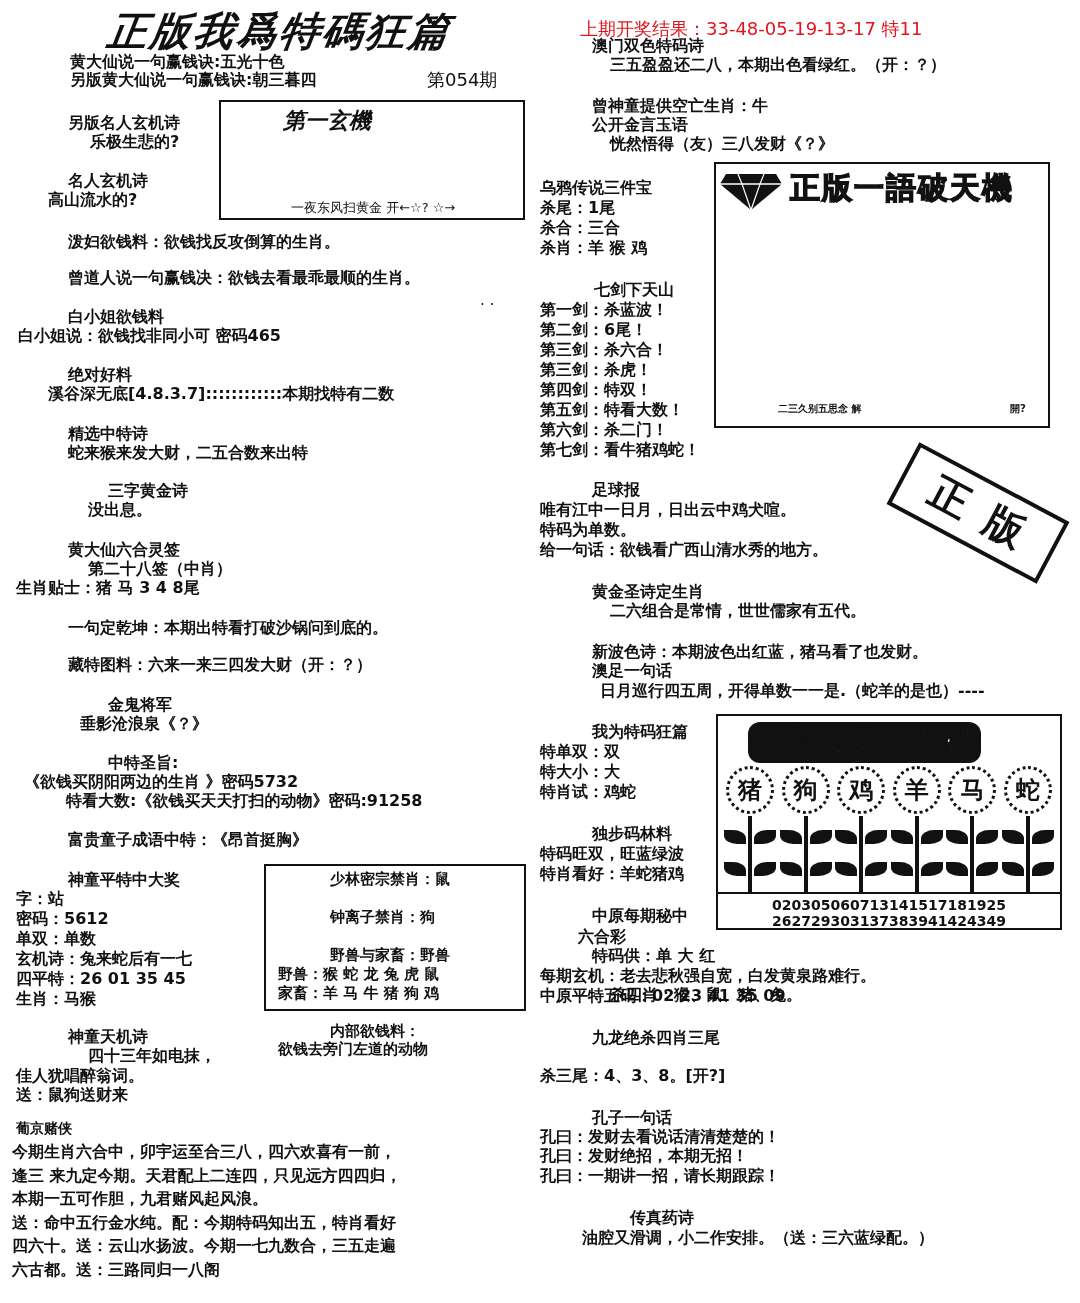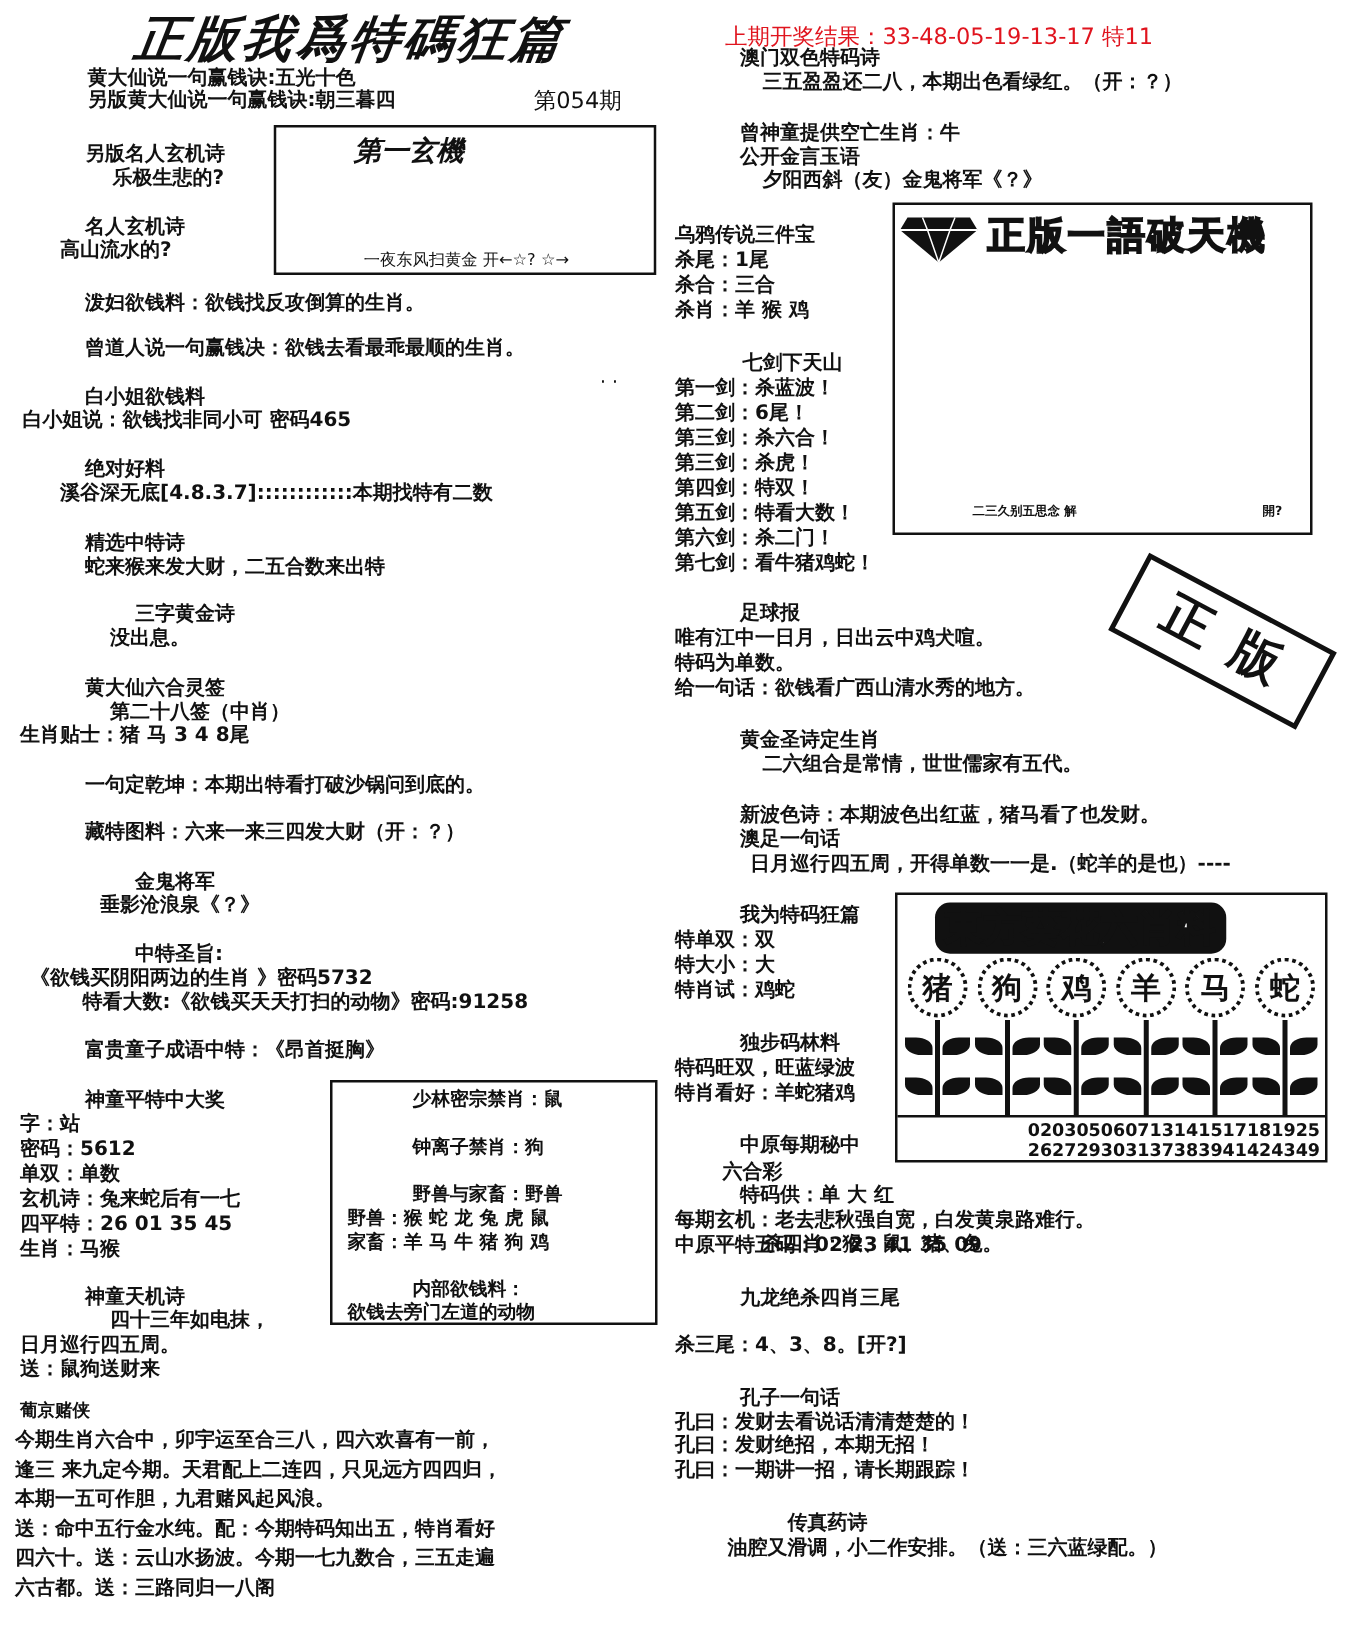"夕阳西斜（友）金鬼将军《？》" div.abs { text: 夕阳西斜（友）金鬼将军 -> 恍然悟得（友）三八发财 }
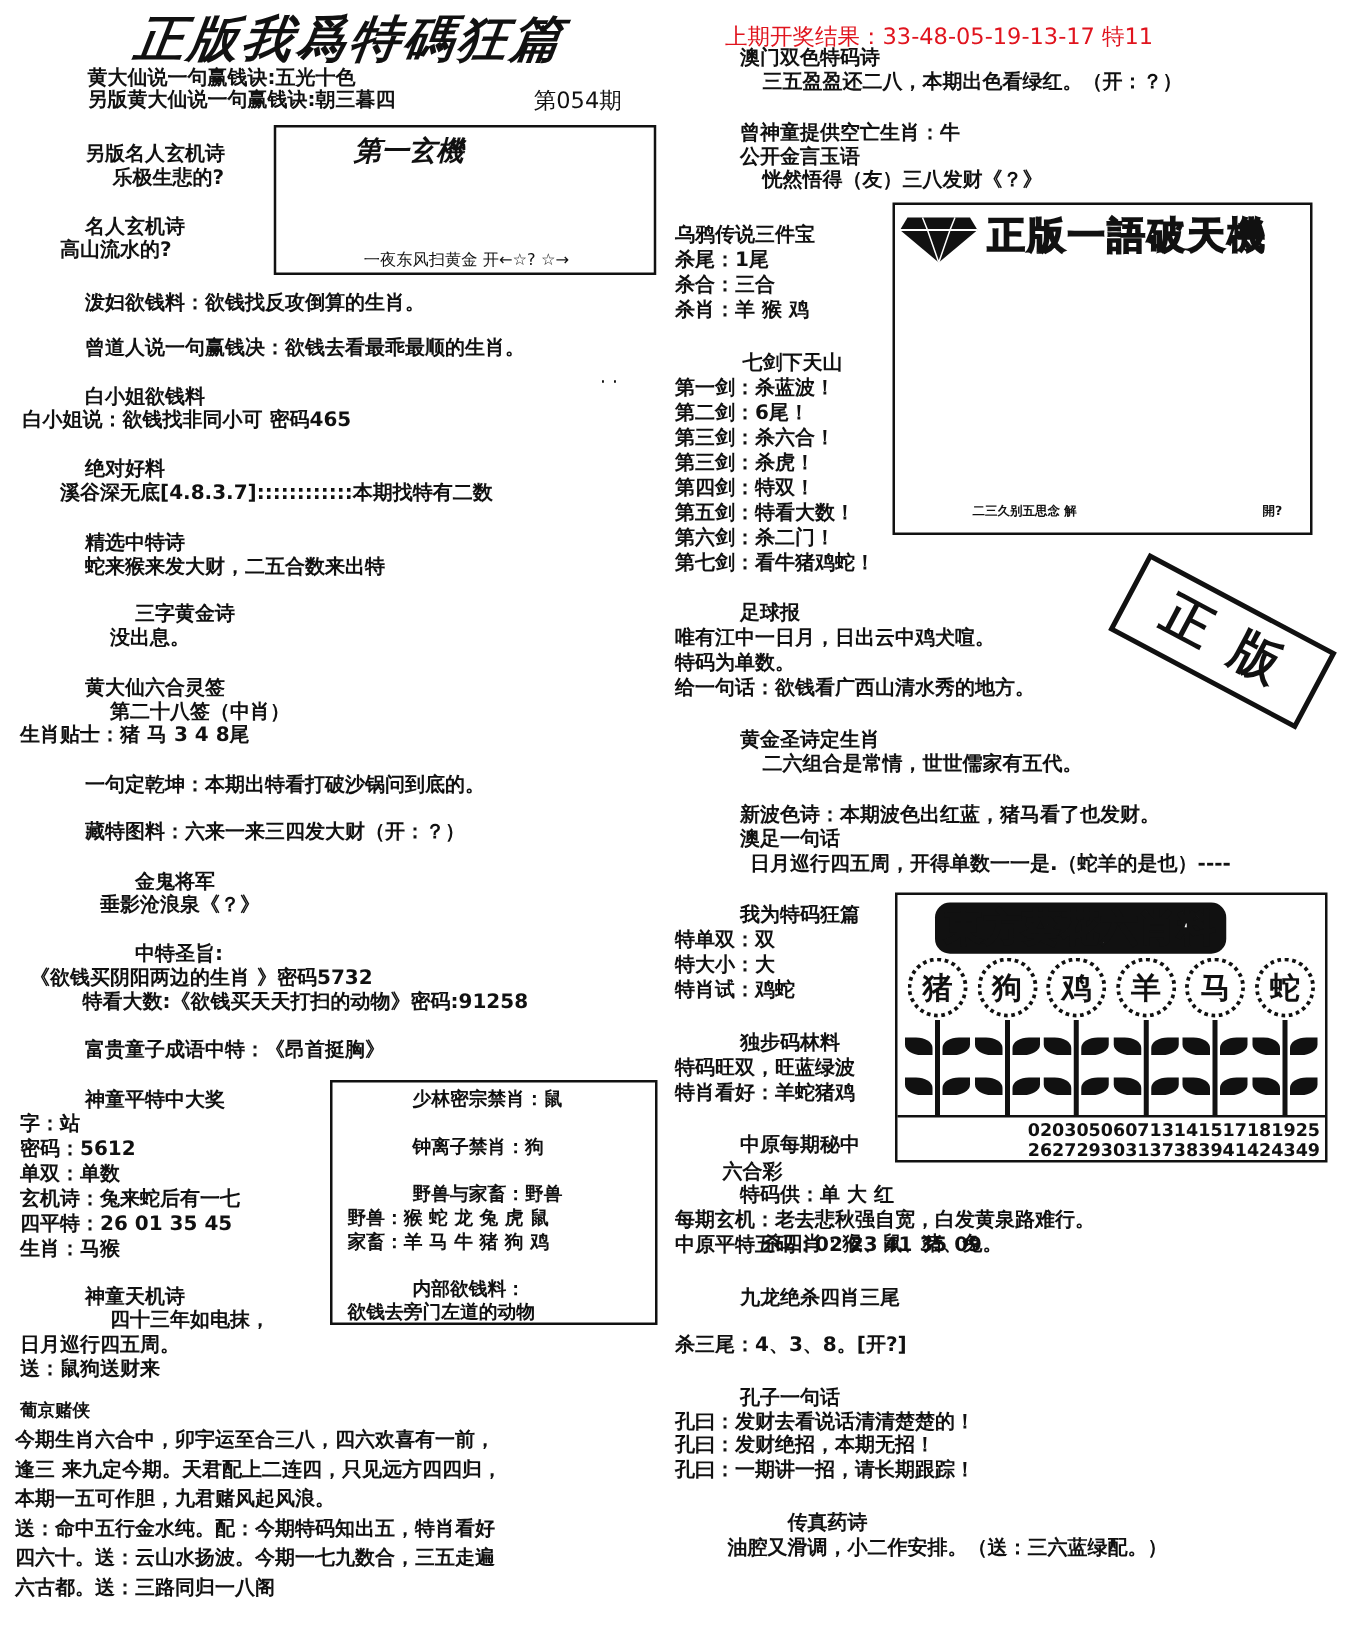"少林密宗禁肖：鼠" .box4 { height: 196px -> 147px }
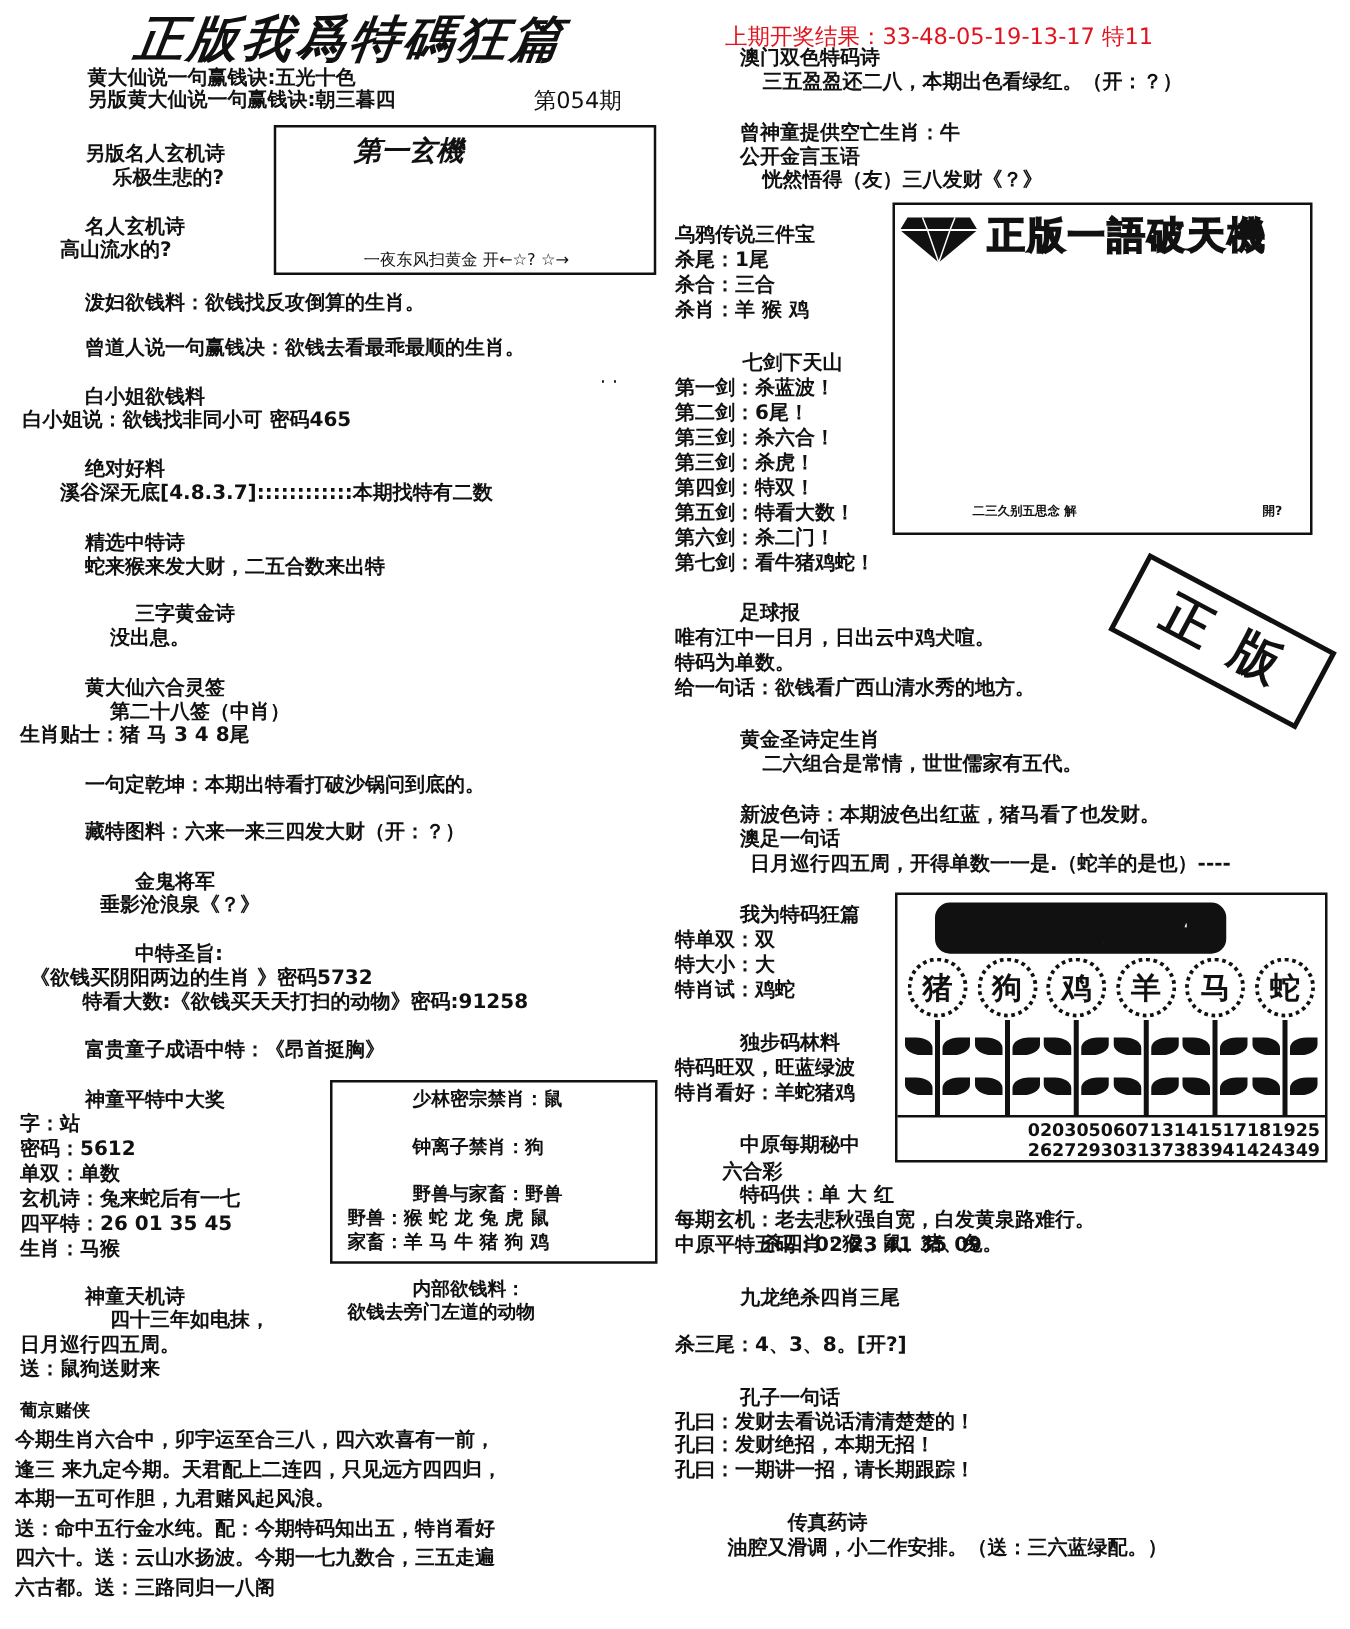"02" .numbers .row { justify-content: flex-end -> center }
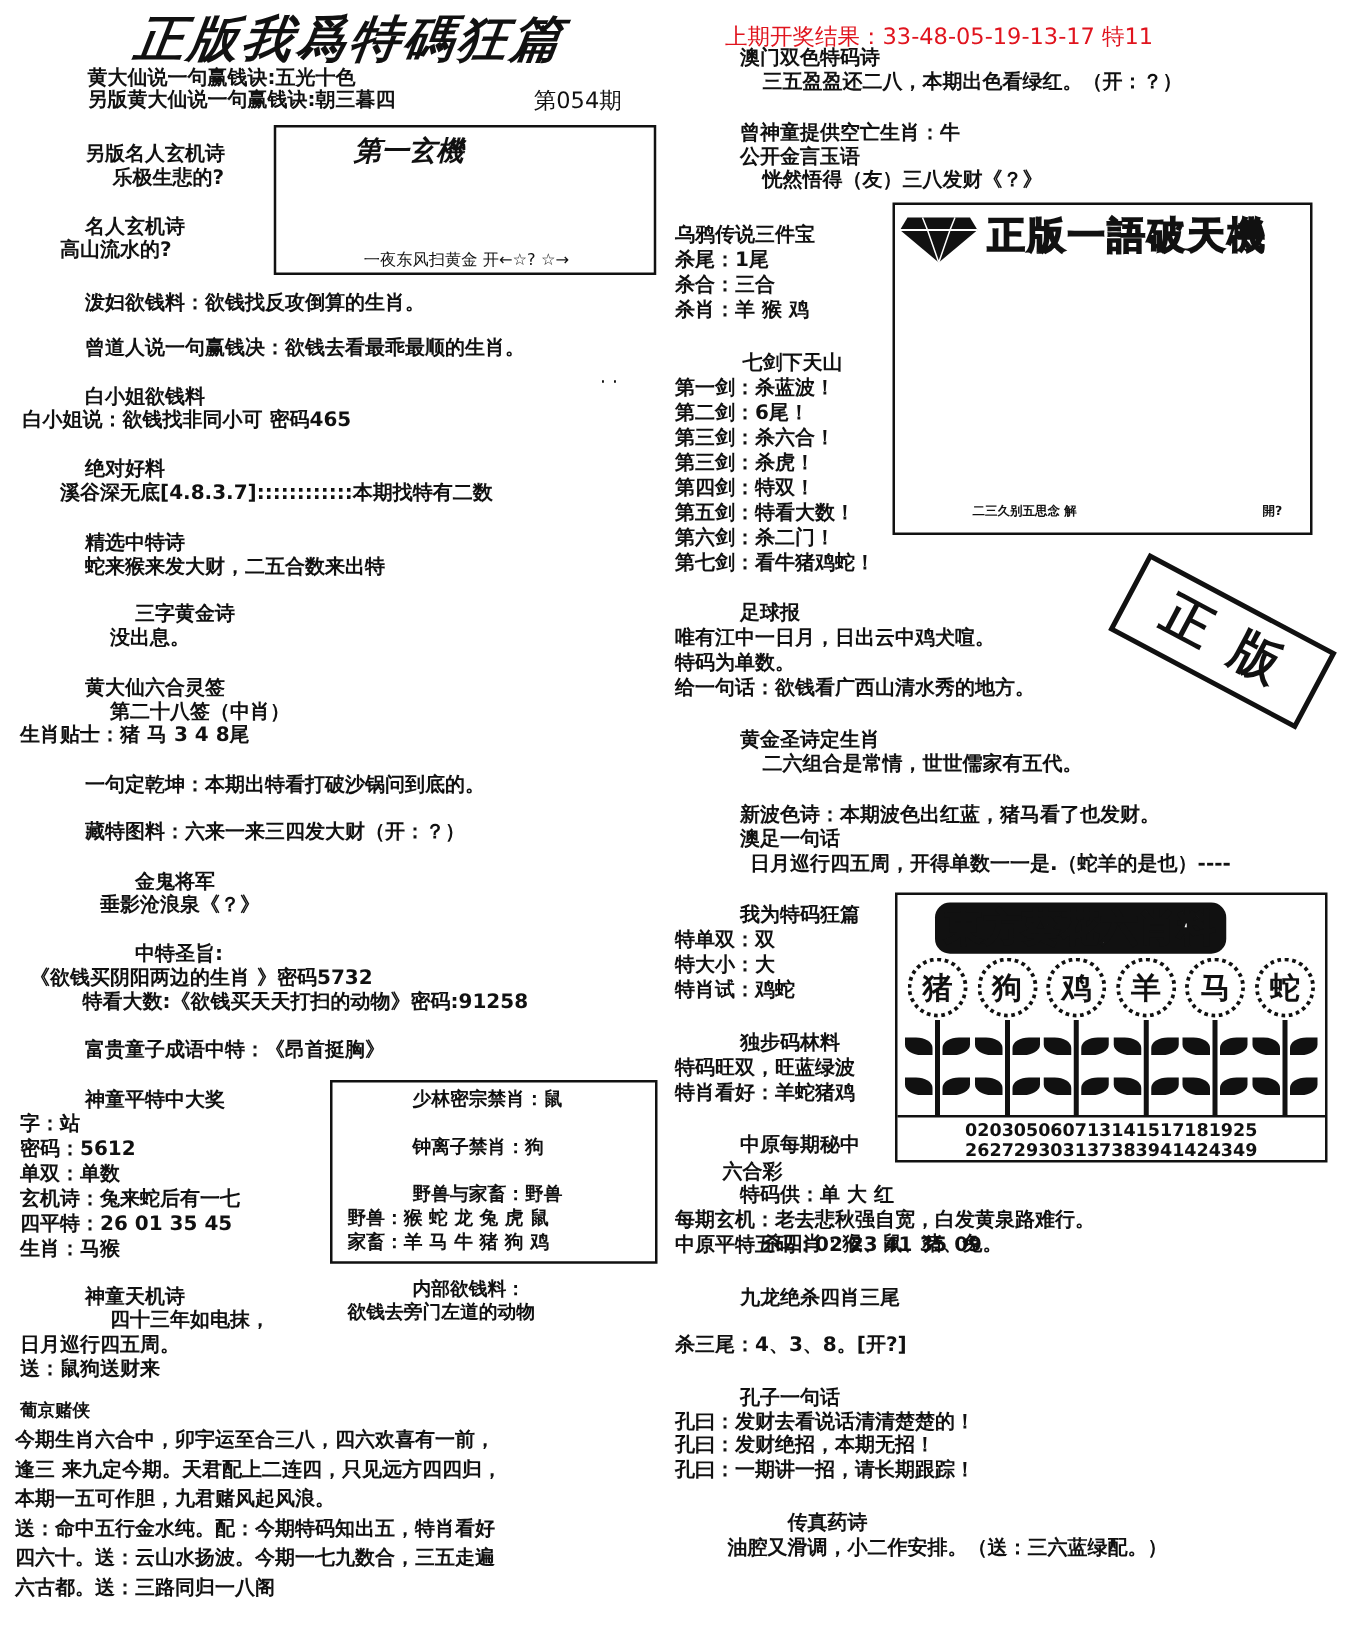"日月巡行四五周。" div.abs { text: 日月巡行四五周 -> 佳人犹唱醉翁词 }
